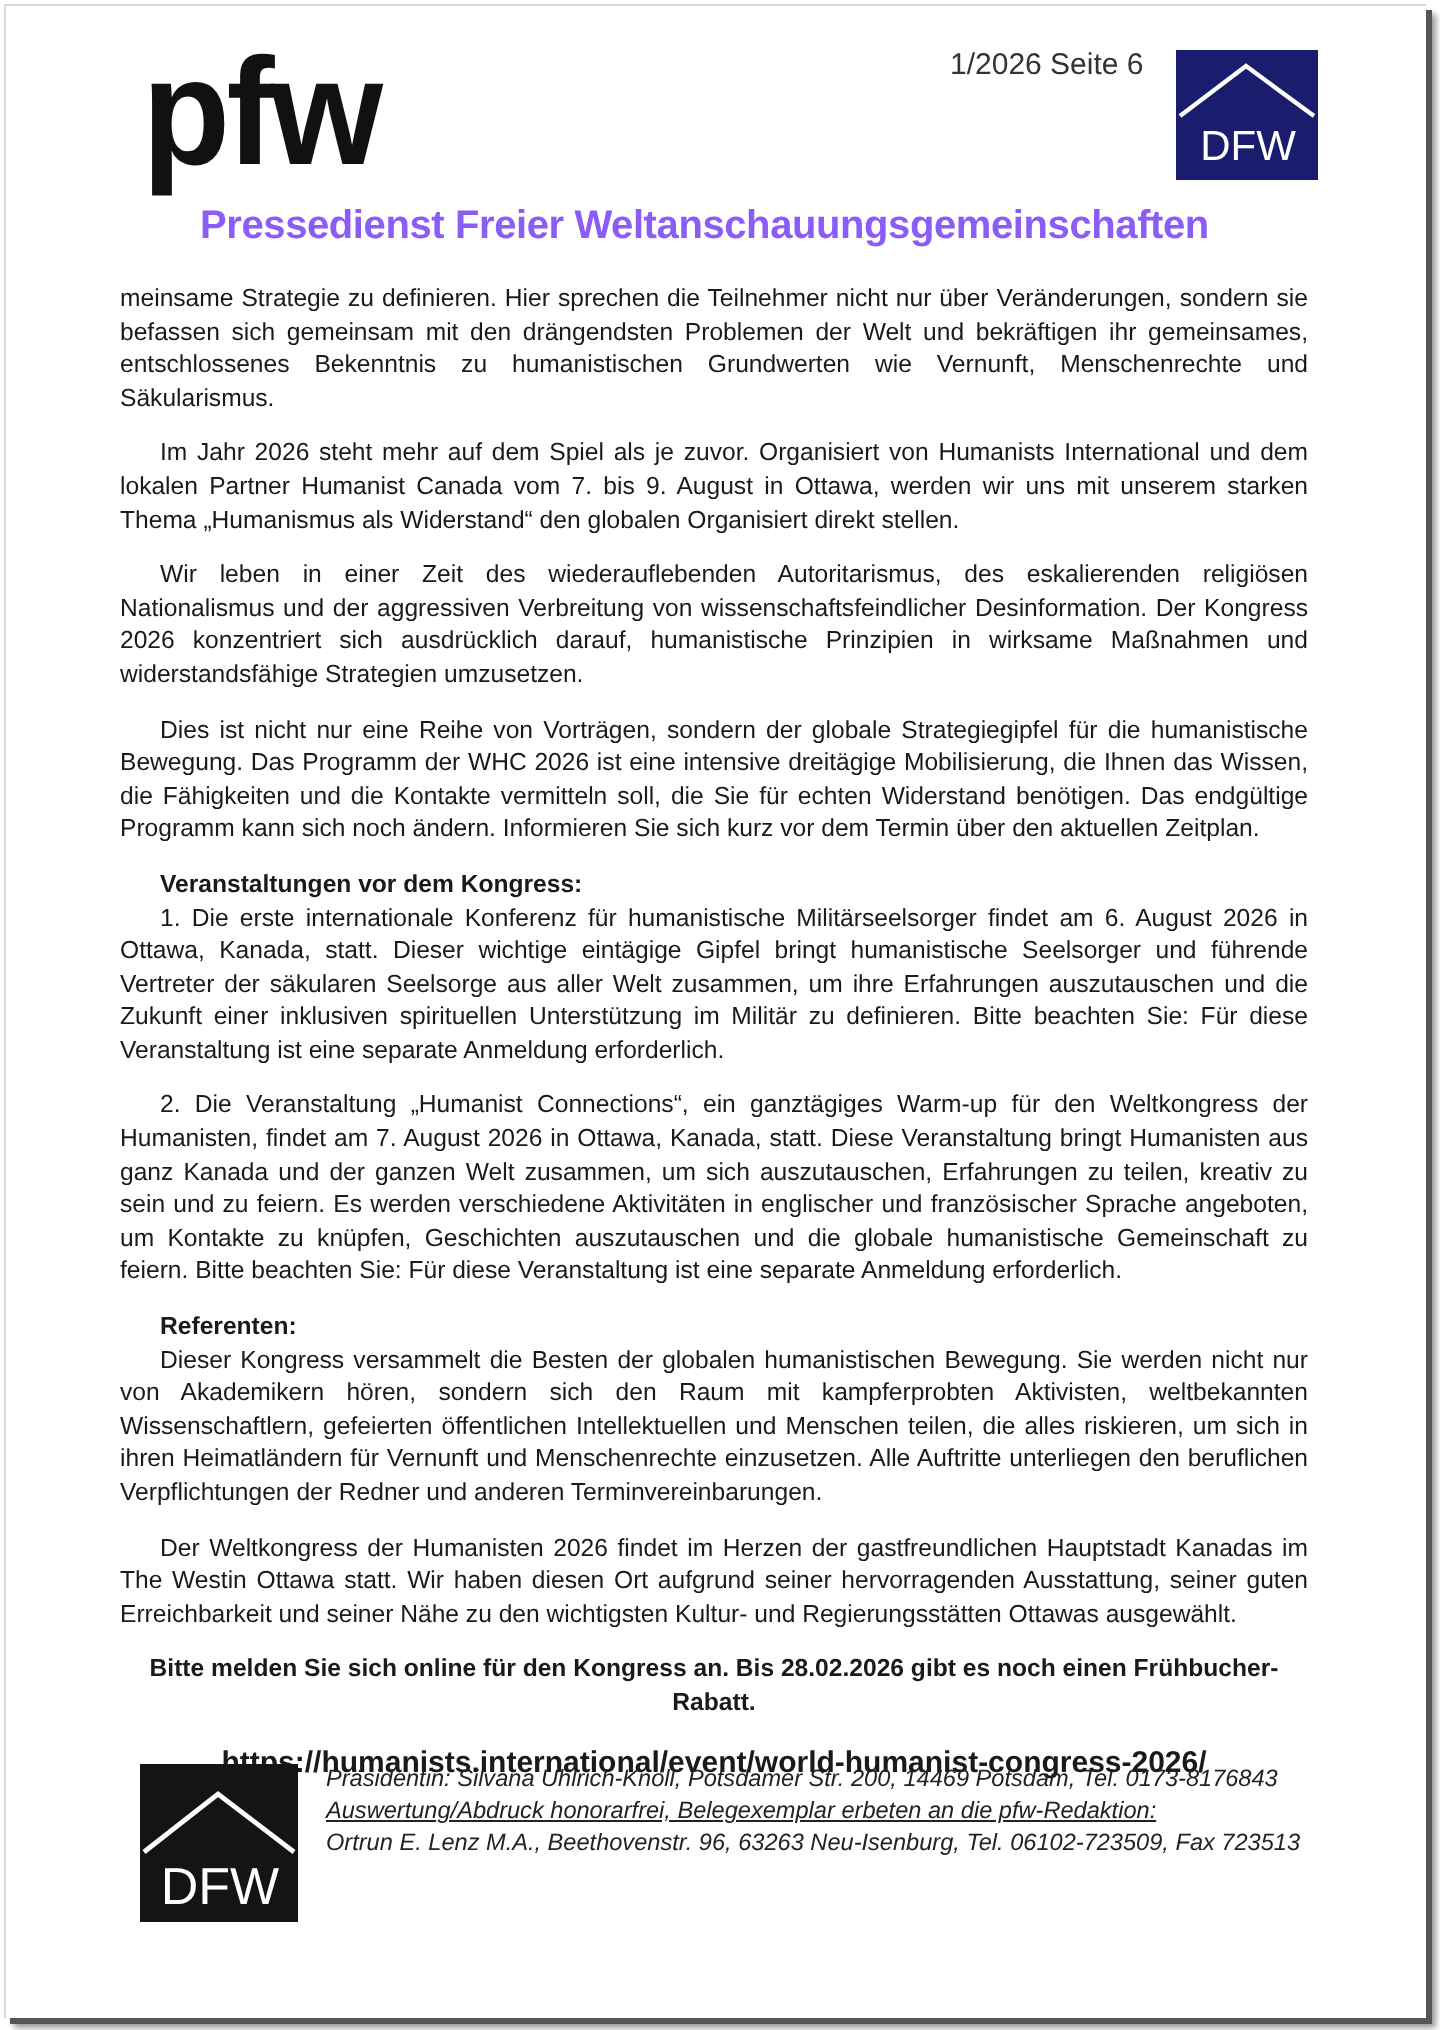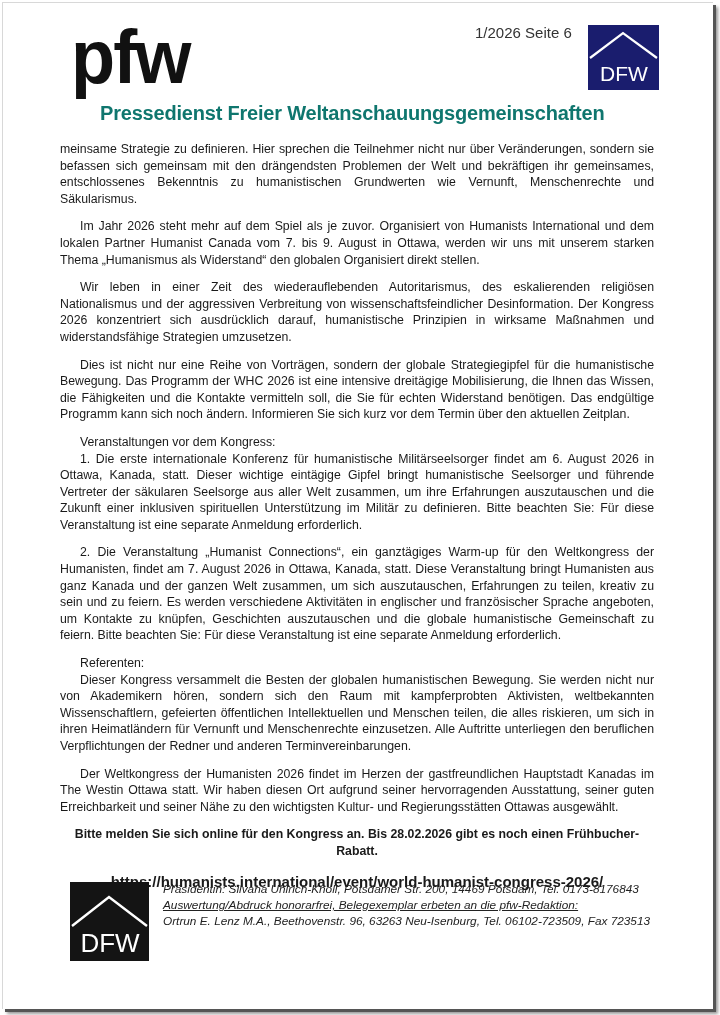"Pressedienst Freier" .subtitle { color: #0f766e -> #8b5cf6 }
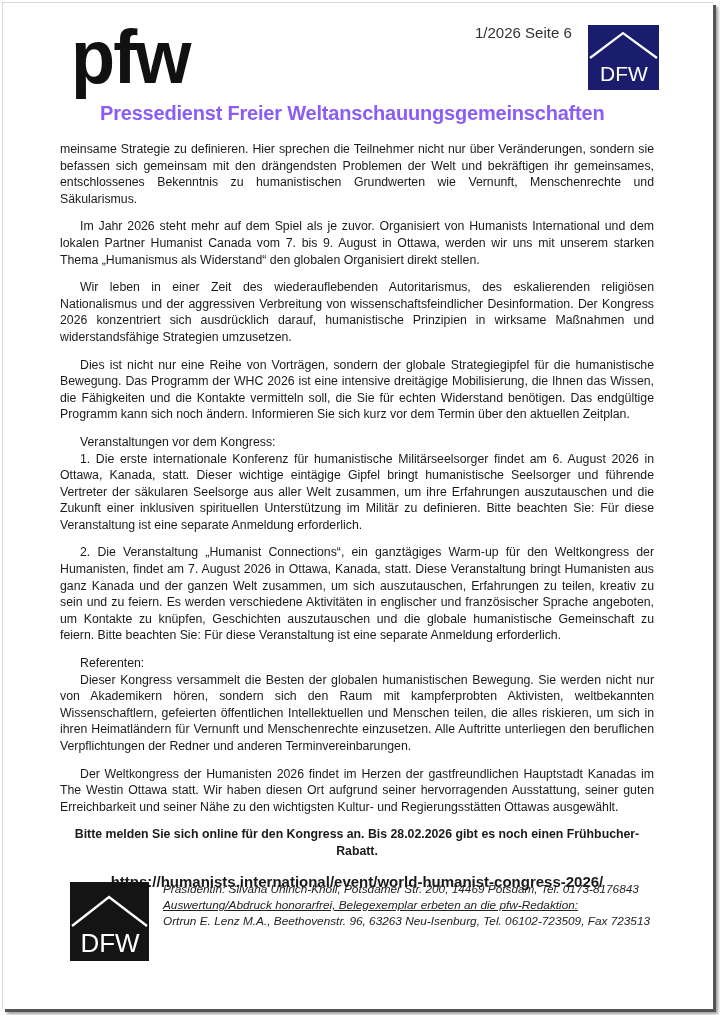"Veranstaltungen vor dem Kongress:" .content .head { font-weight: normal -> bold }
